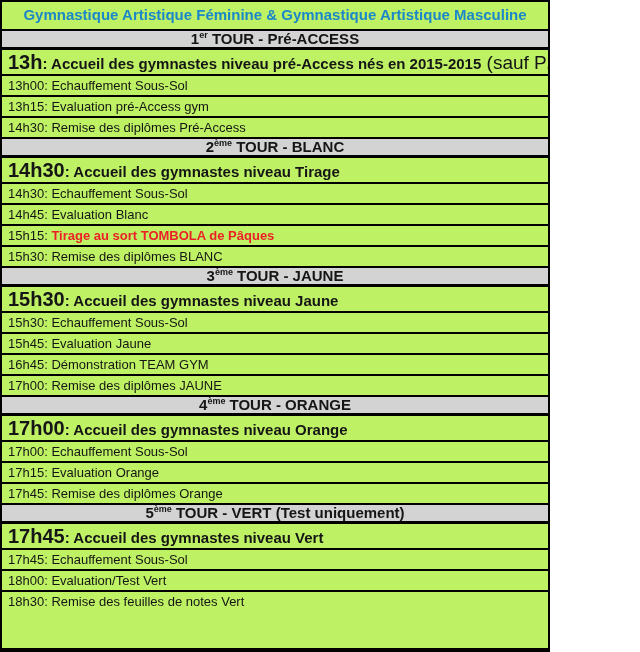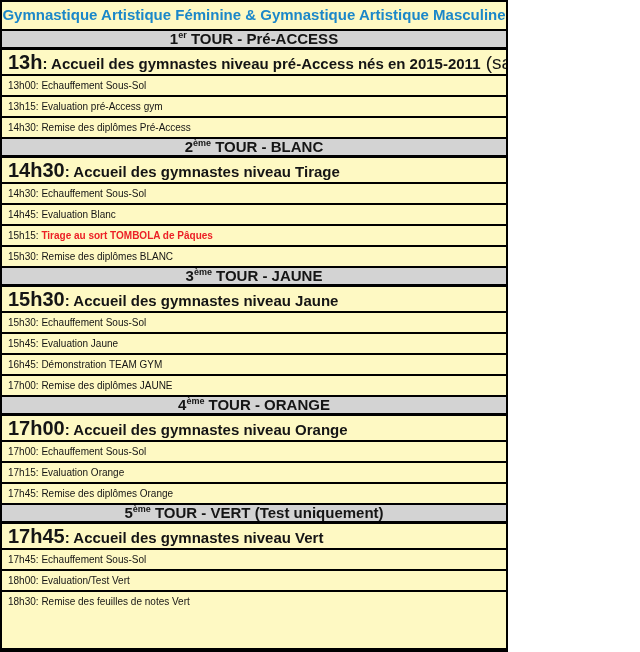"Gymnastique Artistique Féminine &" .table { background: #fef9c3 -> #bef264; width: 508px -> 550px }
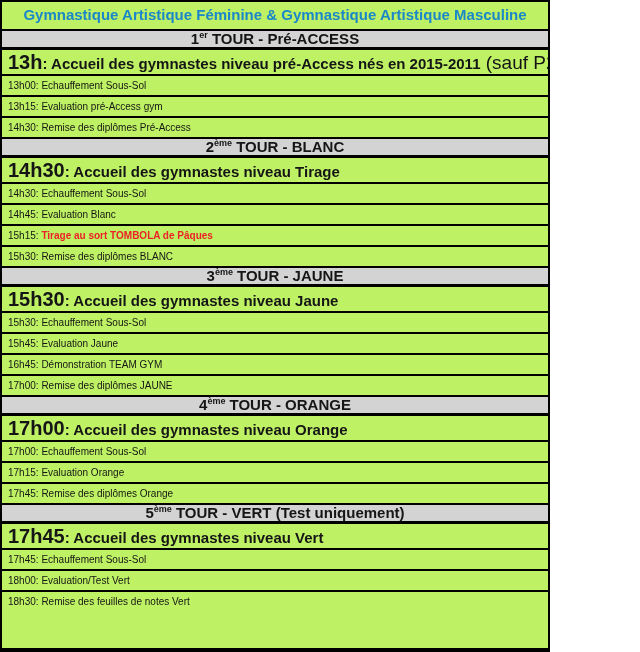": Accueil des gymnastes niveau pré-Access" span.acc-text { text: 2015-2011 -> 2015-2015 }
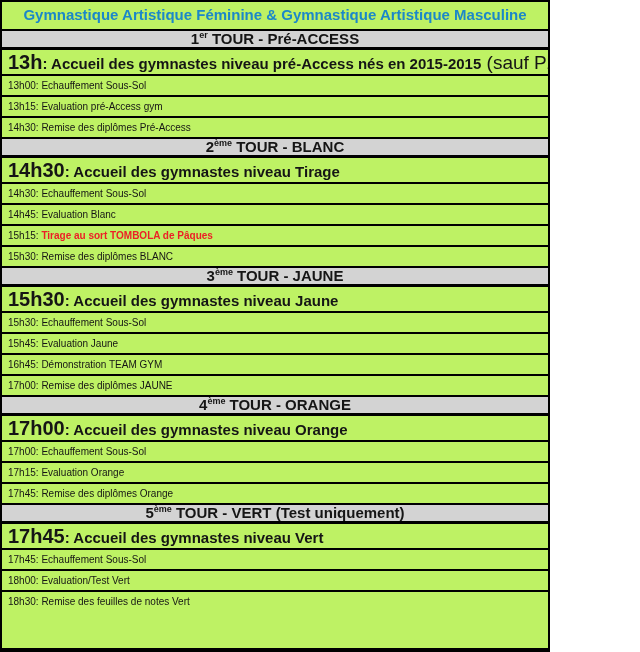"13h00: Echauffement Sous-Sol" .event-row { font-size: 10px -> 13px }
